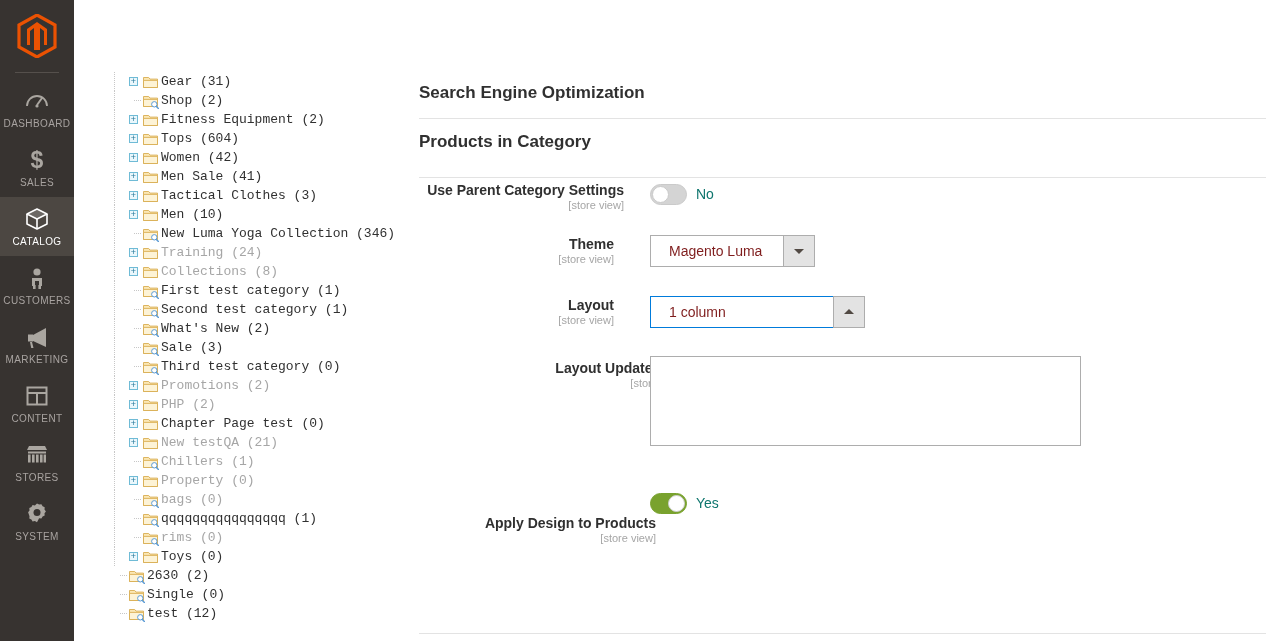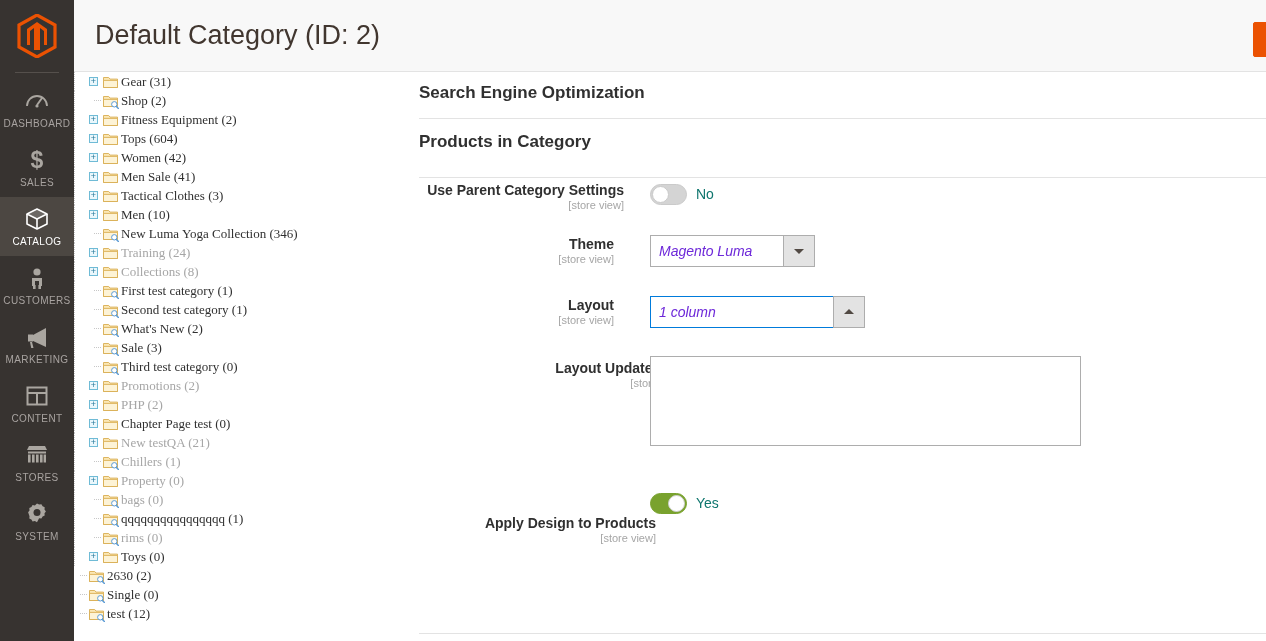"Default Category (ID: 2)" div.page-header { html: <div> <div>Default Category (ID: 2)</div> <div>Save</div> </div> -> none }
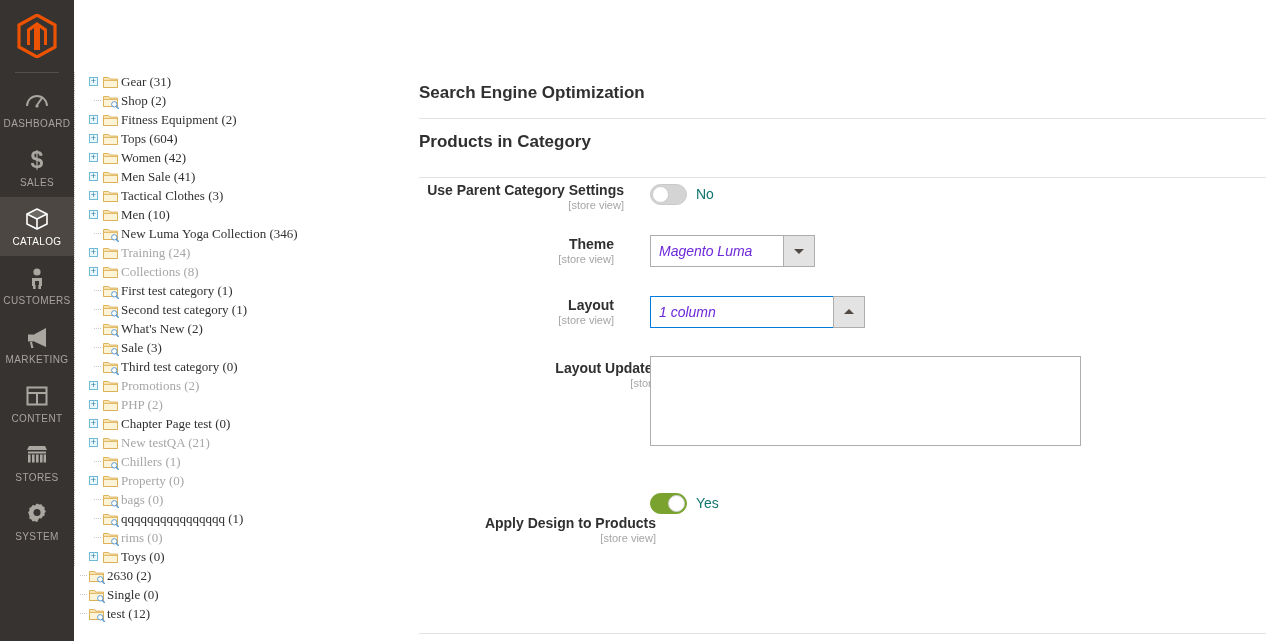"Gear (31)" .tree-node { font-family: Liberation Serif, serif -> Liberation Mono, monospace; margin-left: none -> 40px }
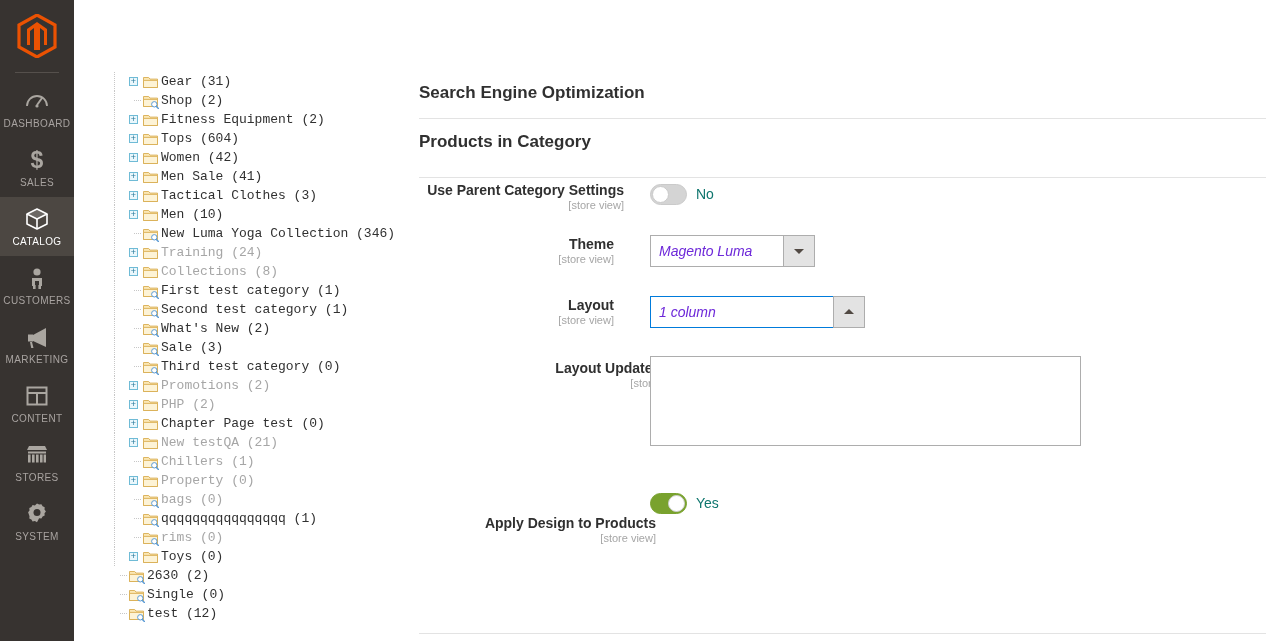"Magento Luma" .select-value { color: #6d28d9 -> #7f1d1d; font-style: italic -> none; padding-left: 8px -> 18px }
